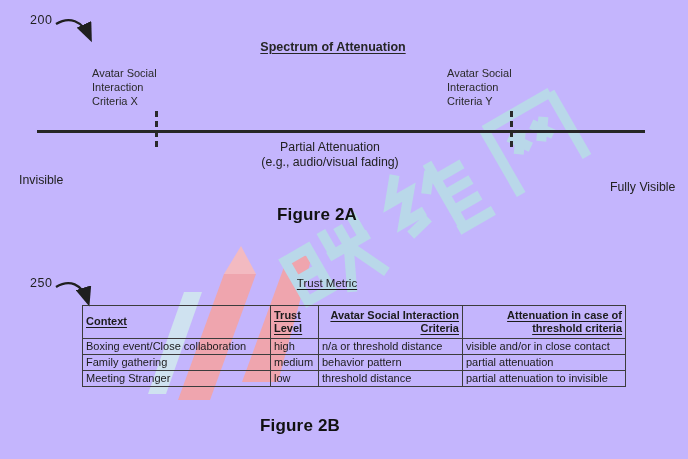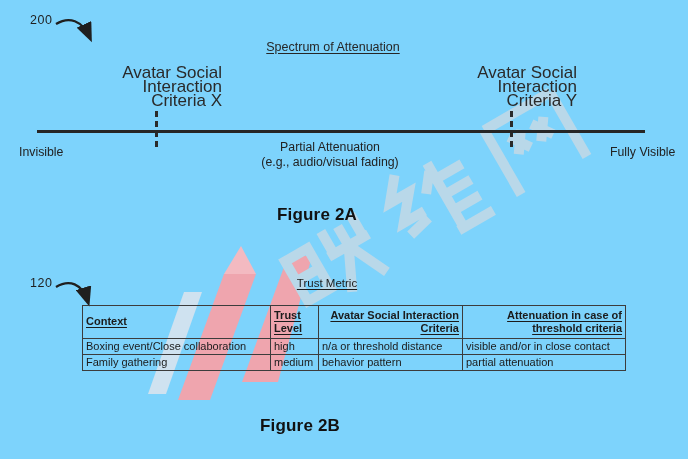"200" #canvas { background: #7dd3fc -> #c4b5fd }
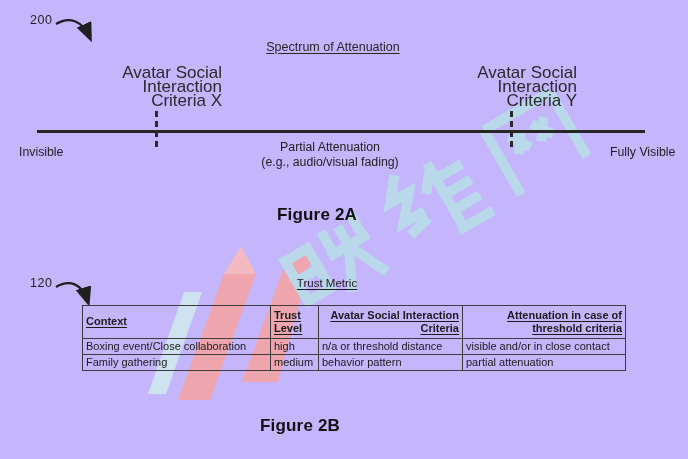"Spectrum of Attenuation" .small-title { font-weight: none -> bold }
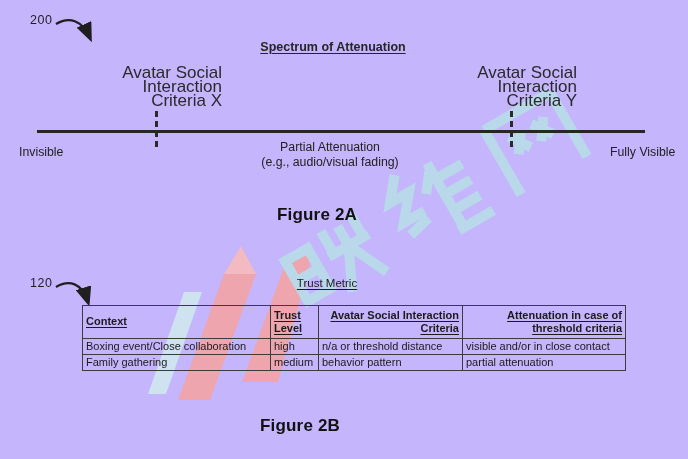"Avatar Social" .crit-label { font-size: 17px -> 11px; text-align: right -> left }
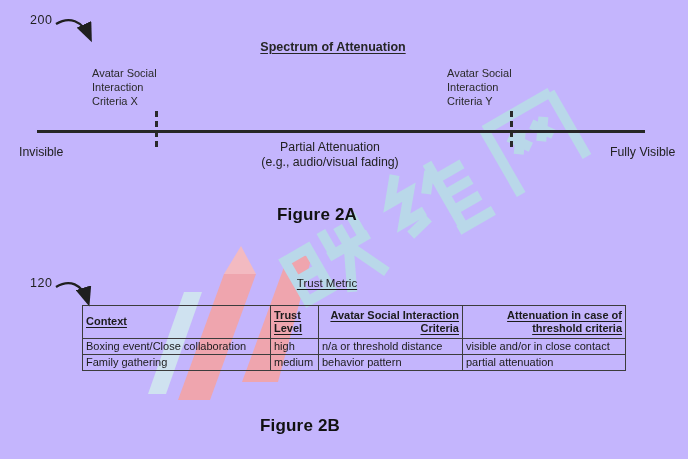"Invisible" .axis-label { margin-top: none -> 28px }
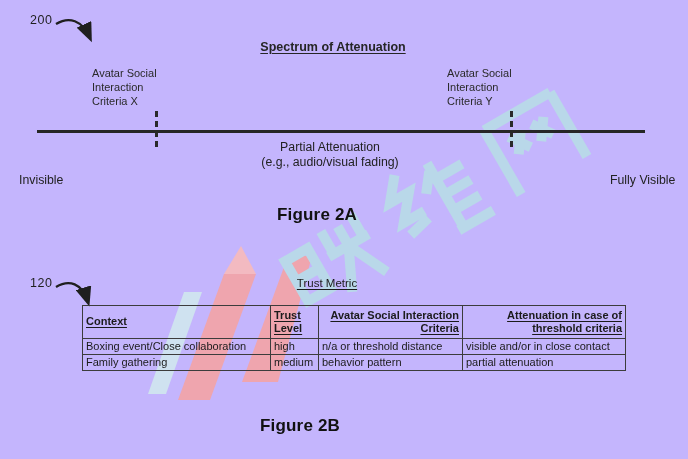"Fully Visible" div.abs { top: 145px -> 152px }
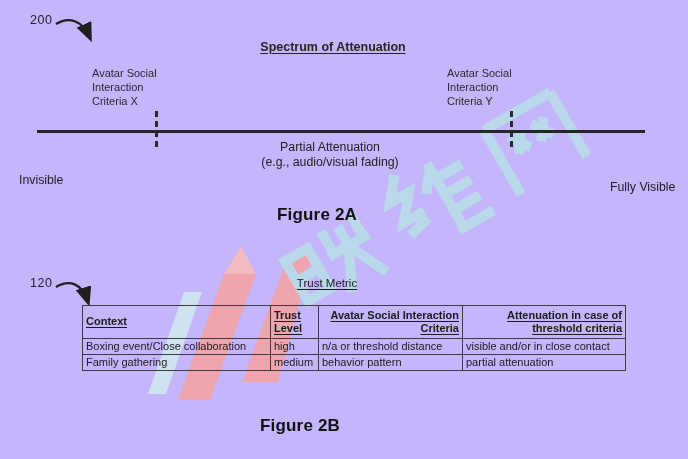"120" div.abs { text: 120 -> 250 }
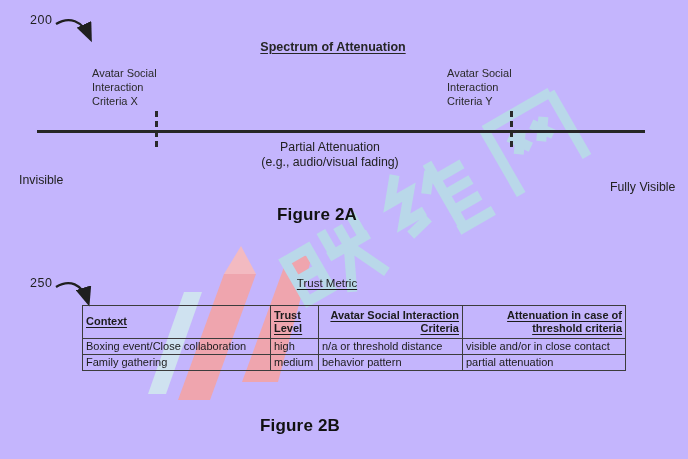"Meeting Stranger" tr { html: none -> <tr> <td>Meeting Stranger</td> <td>low</td> <td>threshold distance</td> <td>partial attenuation to invisible</td> </tr> }
